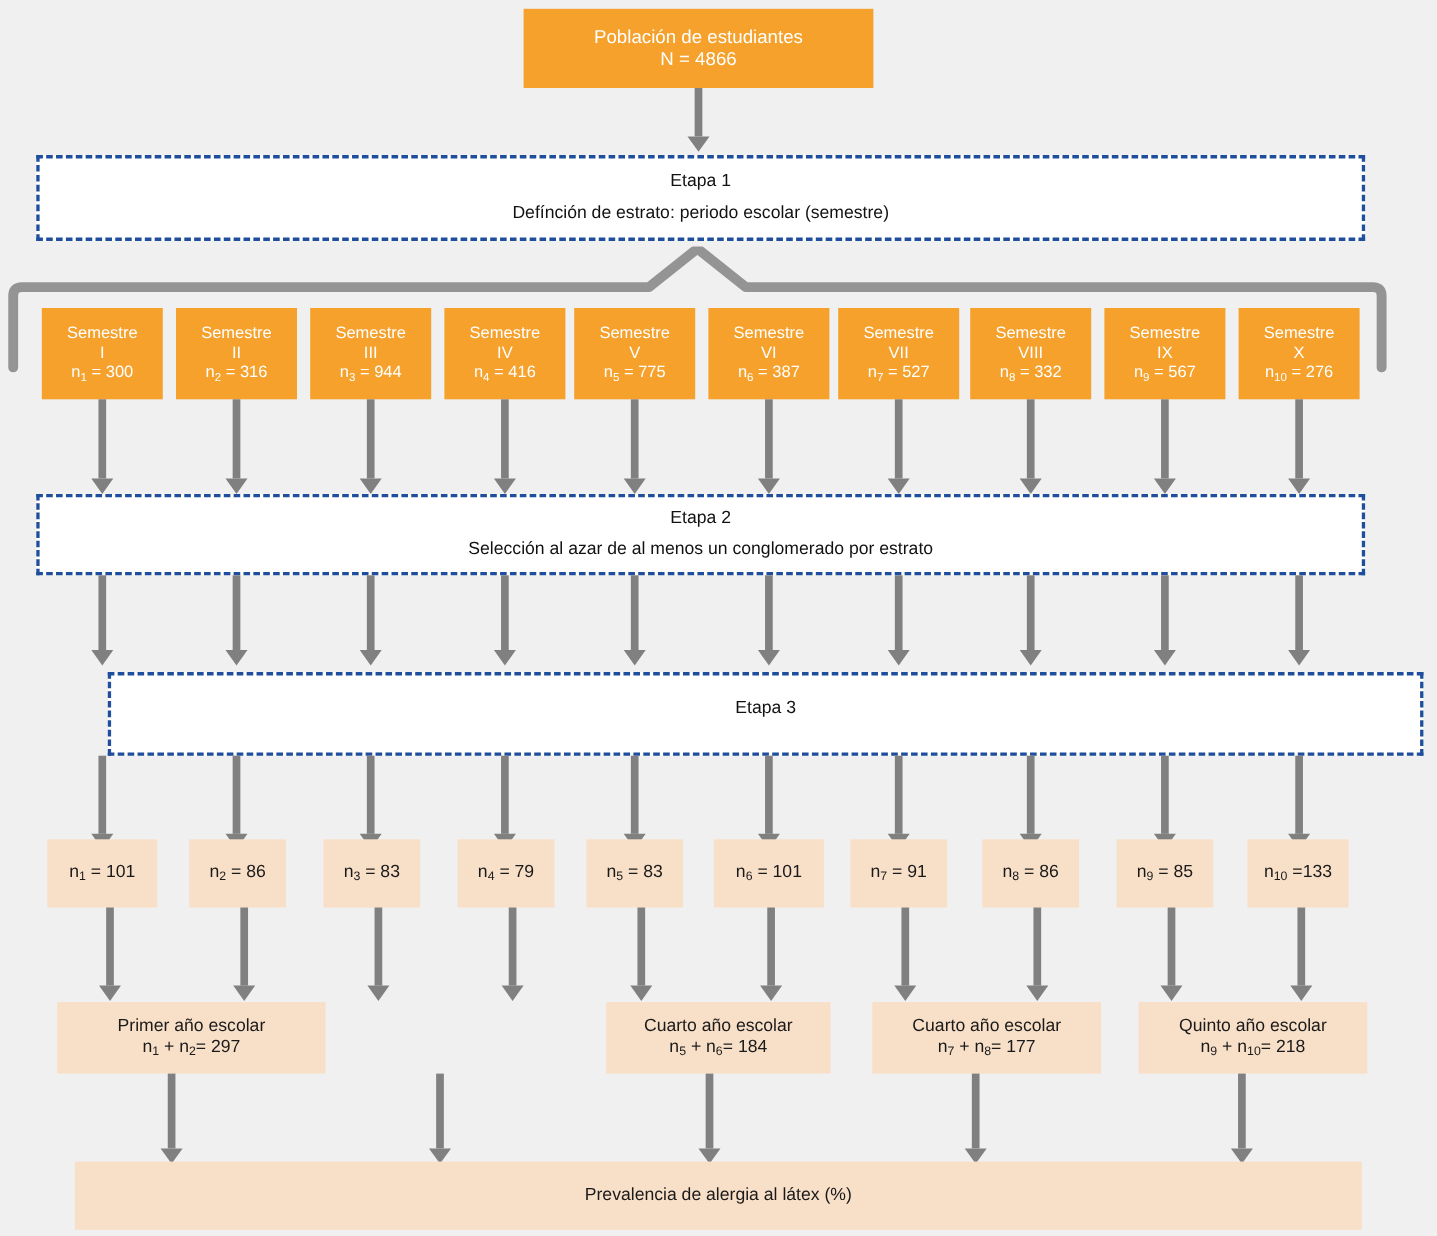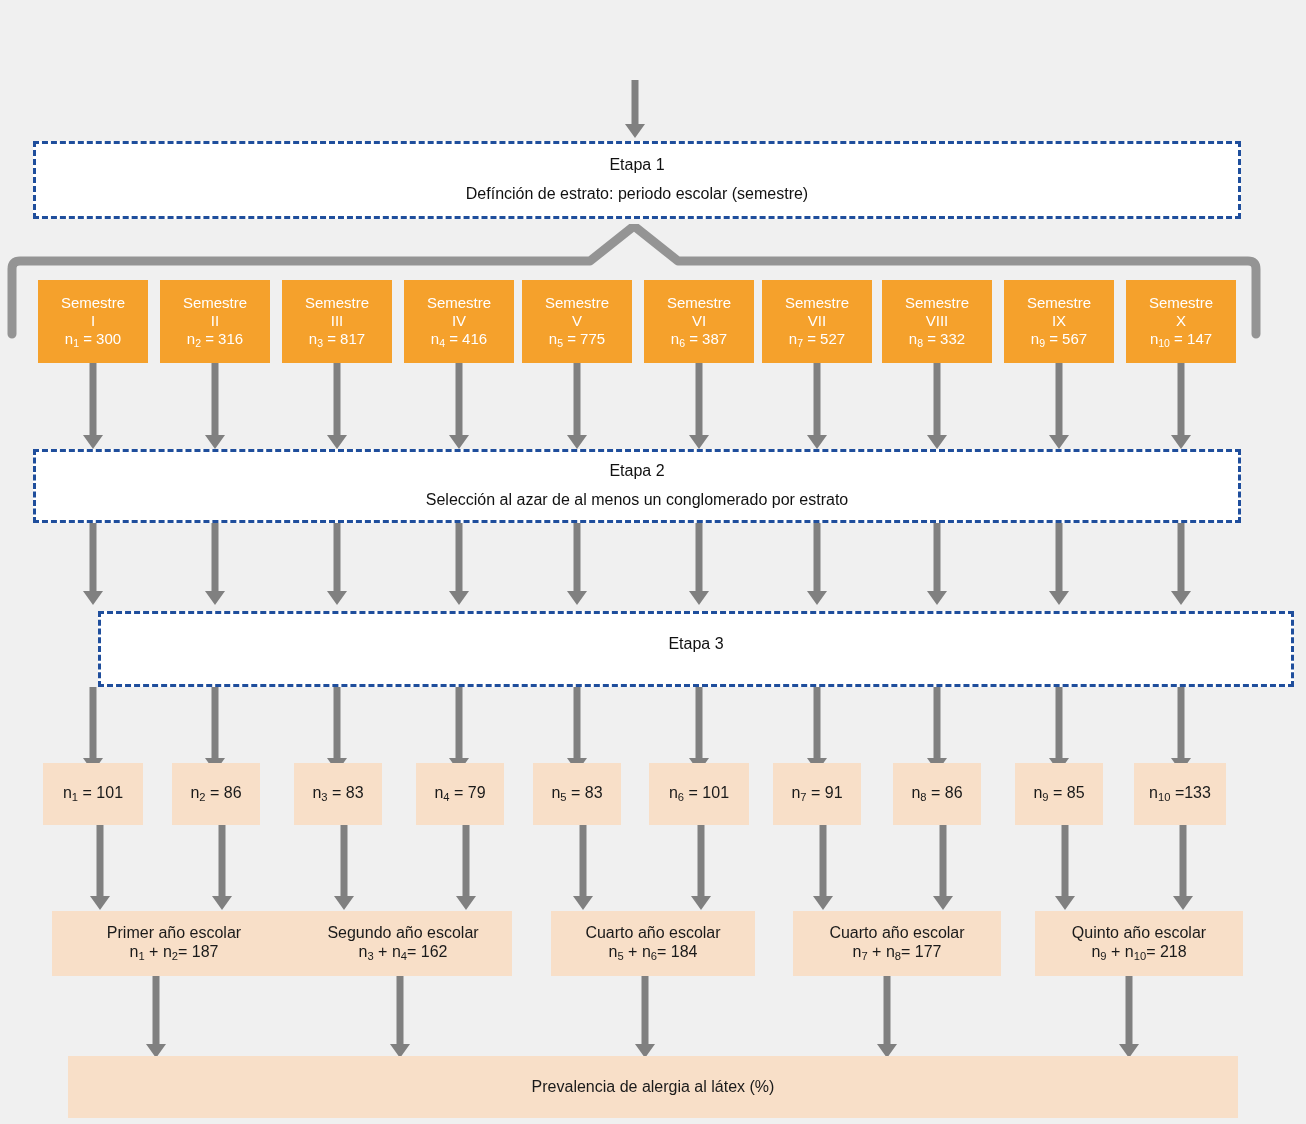"Población de estudiantes" div.box { html: none -> <div> <span>Población de estudiantes</span> <span>N = 4866</span> </div> }
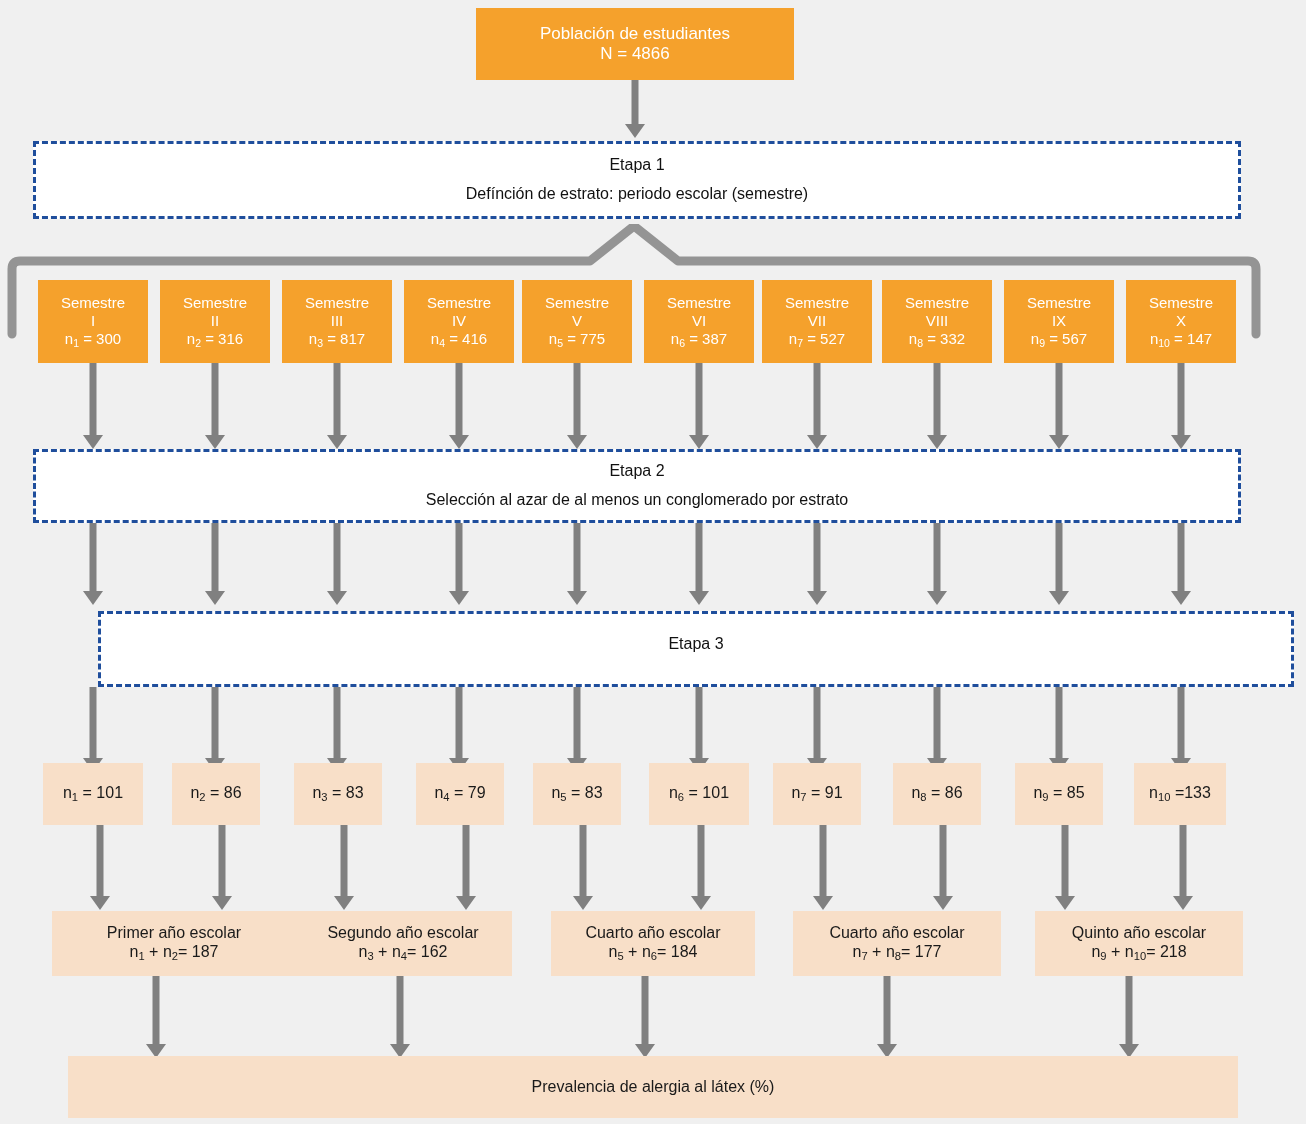"= 817" span { text: 817 -> 944 }
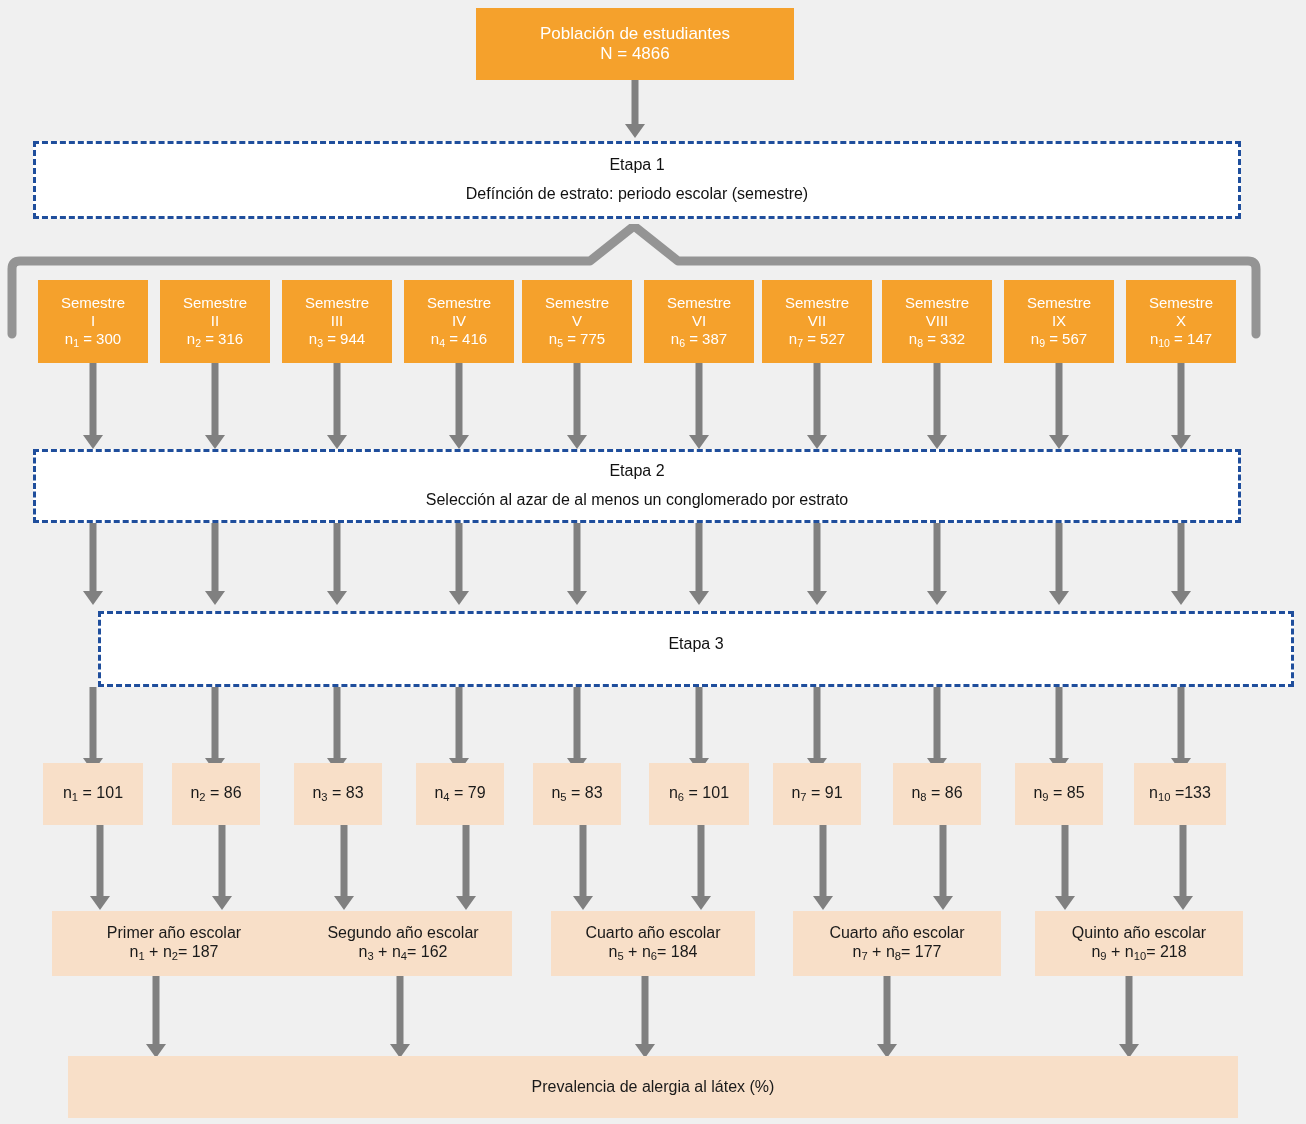"= 147" span { text: 147 -> 276 }
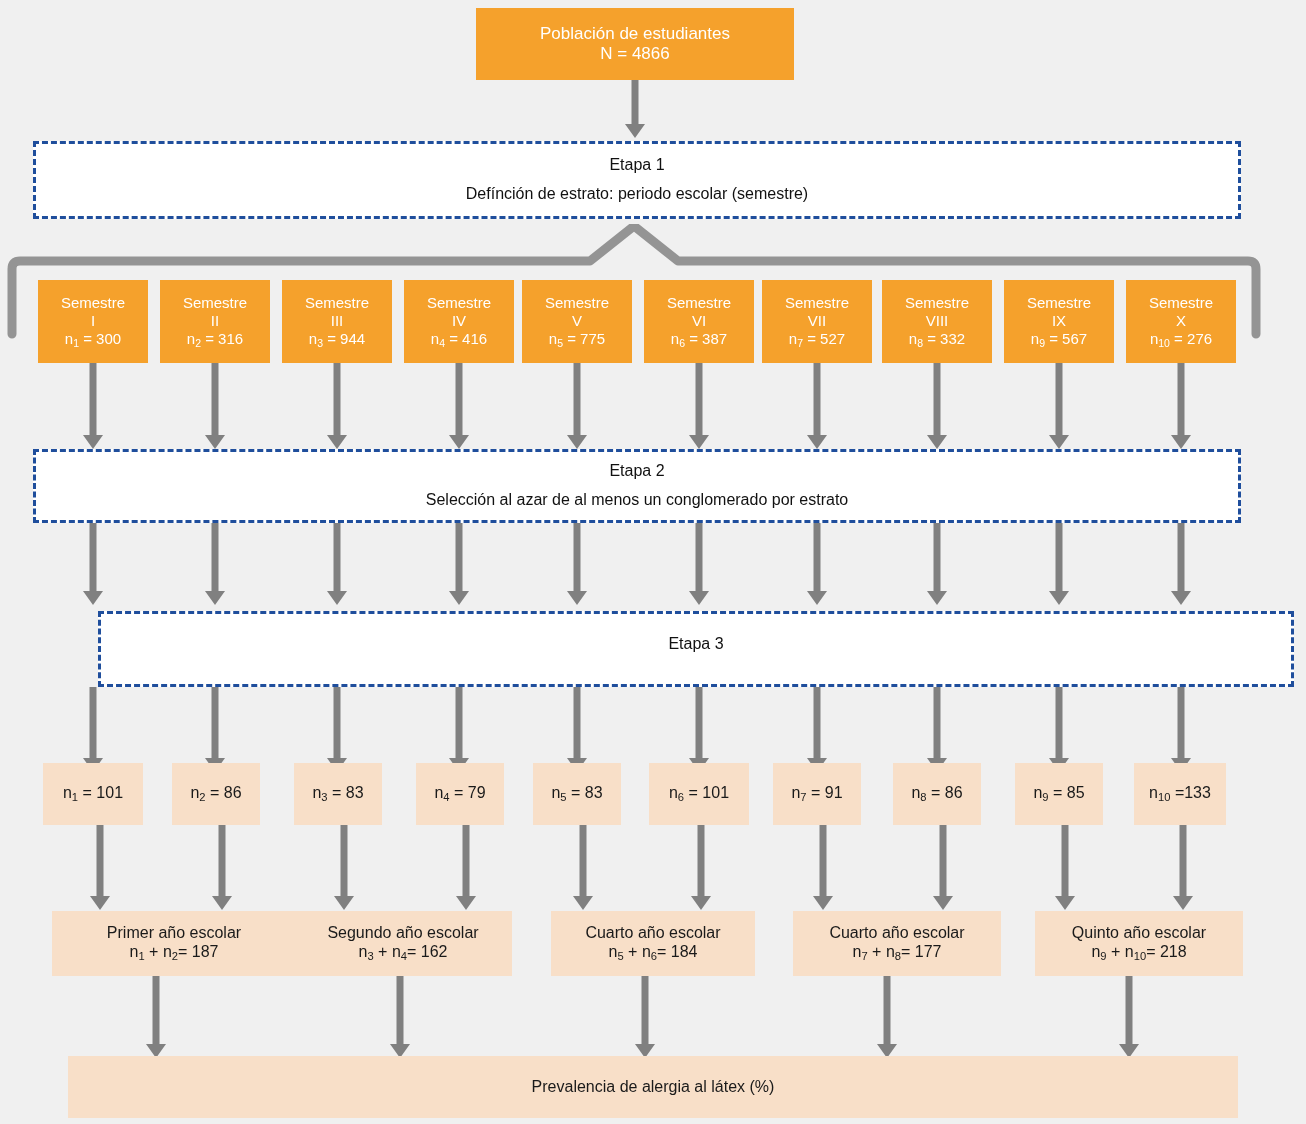"Segundo año escolar" div.box { html: <div> <span>Segundo año escolar</span> <span>n<sub>3</sub> + n<sub>4</sub><span>= 162</span></span> </div> -> none }
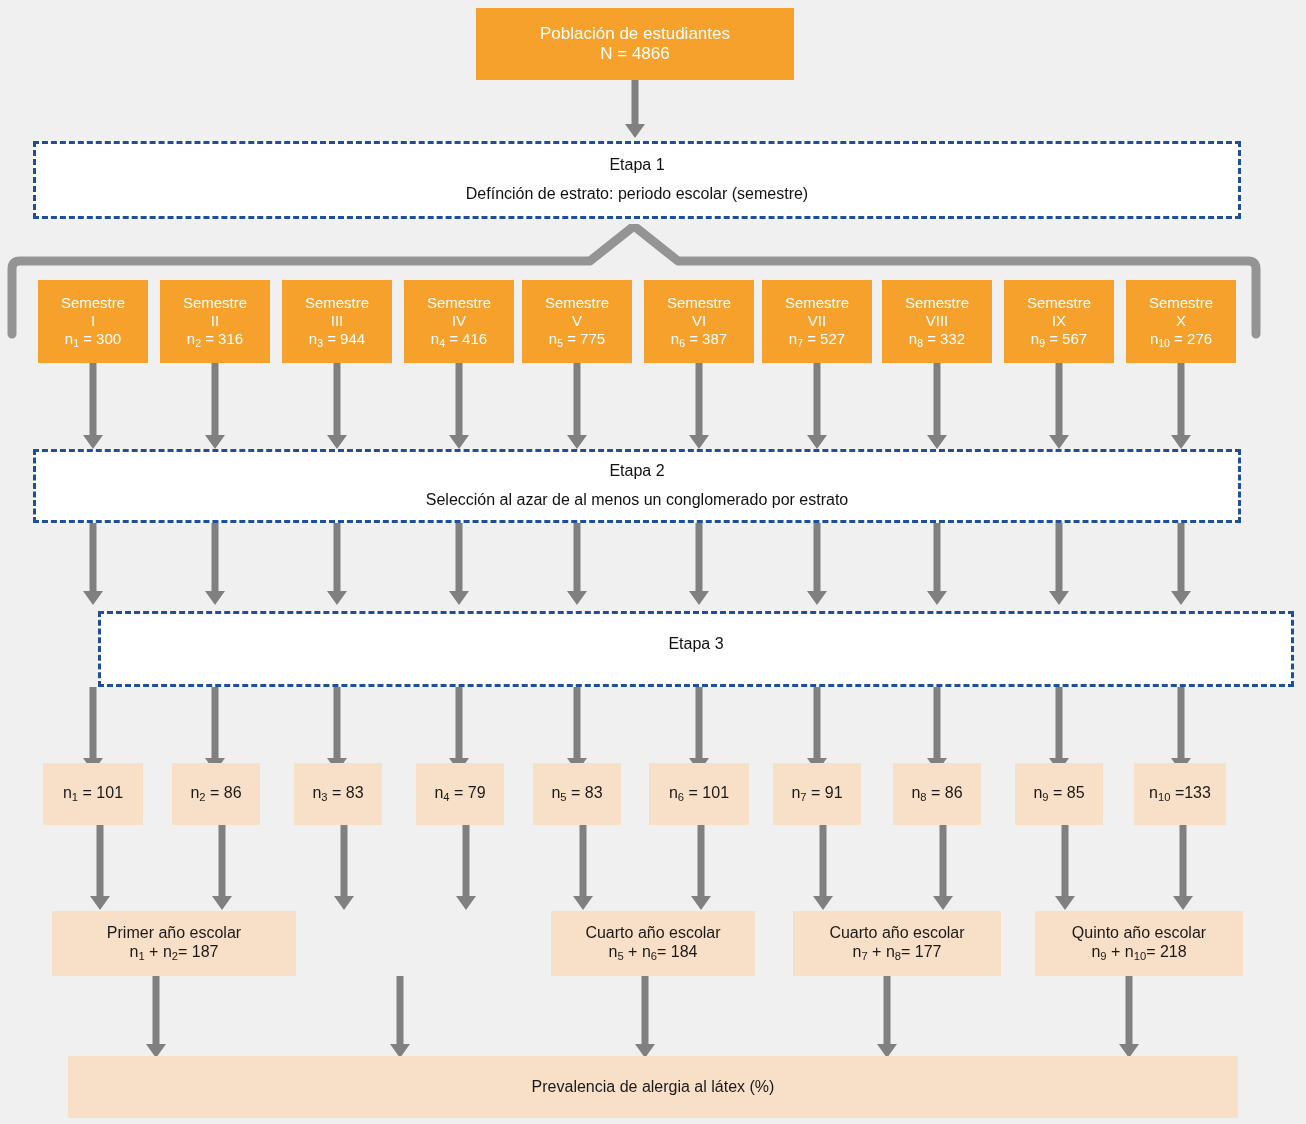"= 187" span { text: 187 -> 297 }
